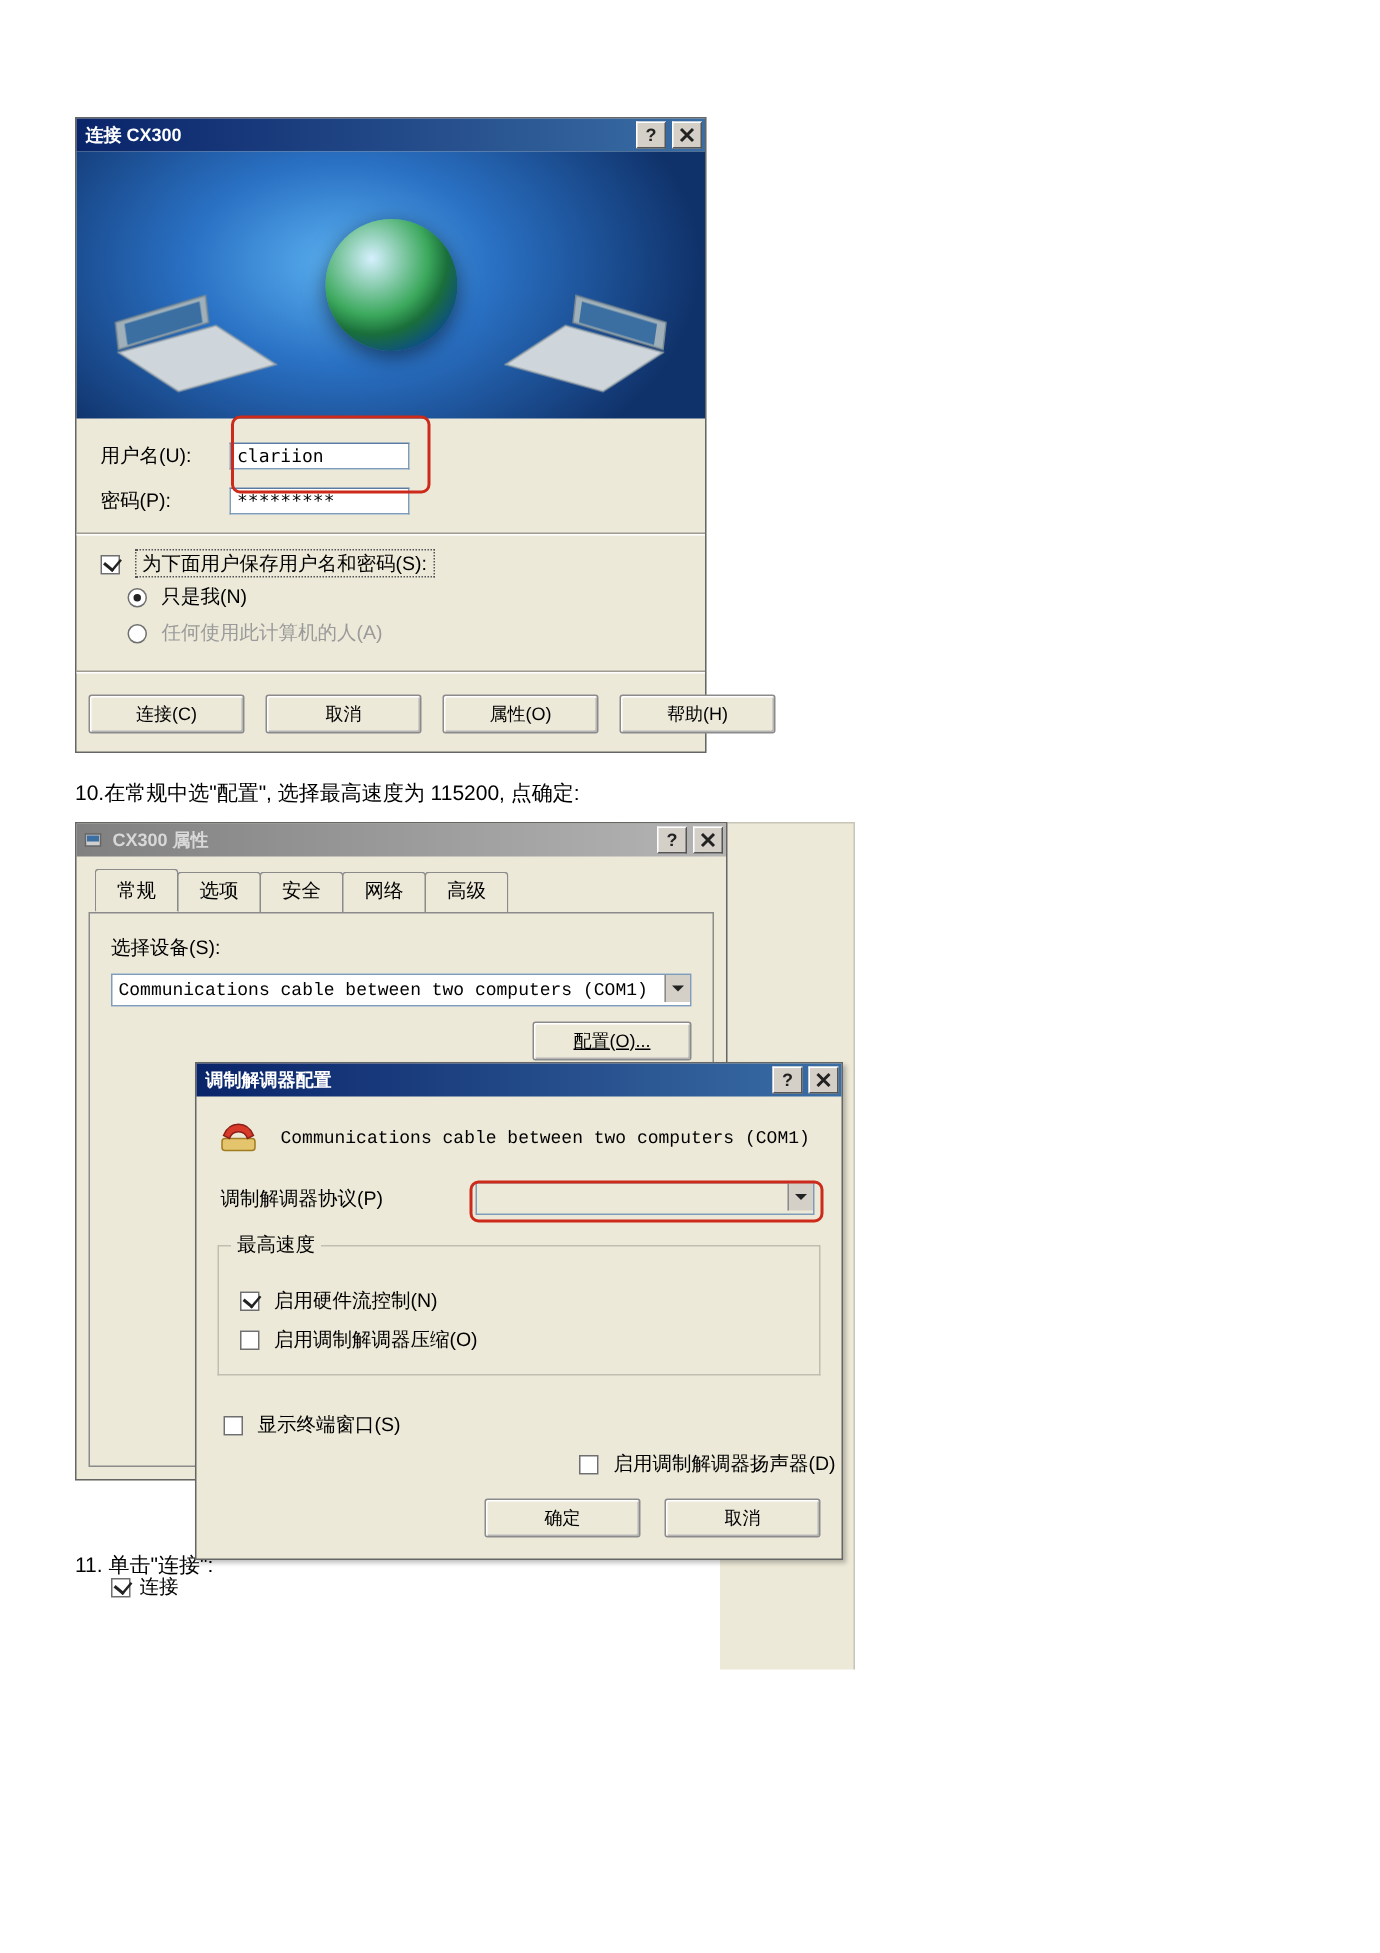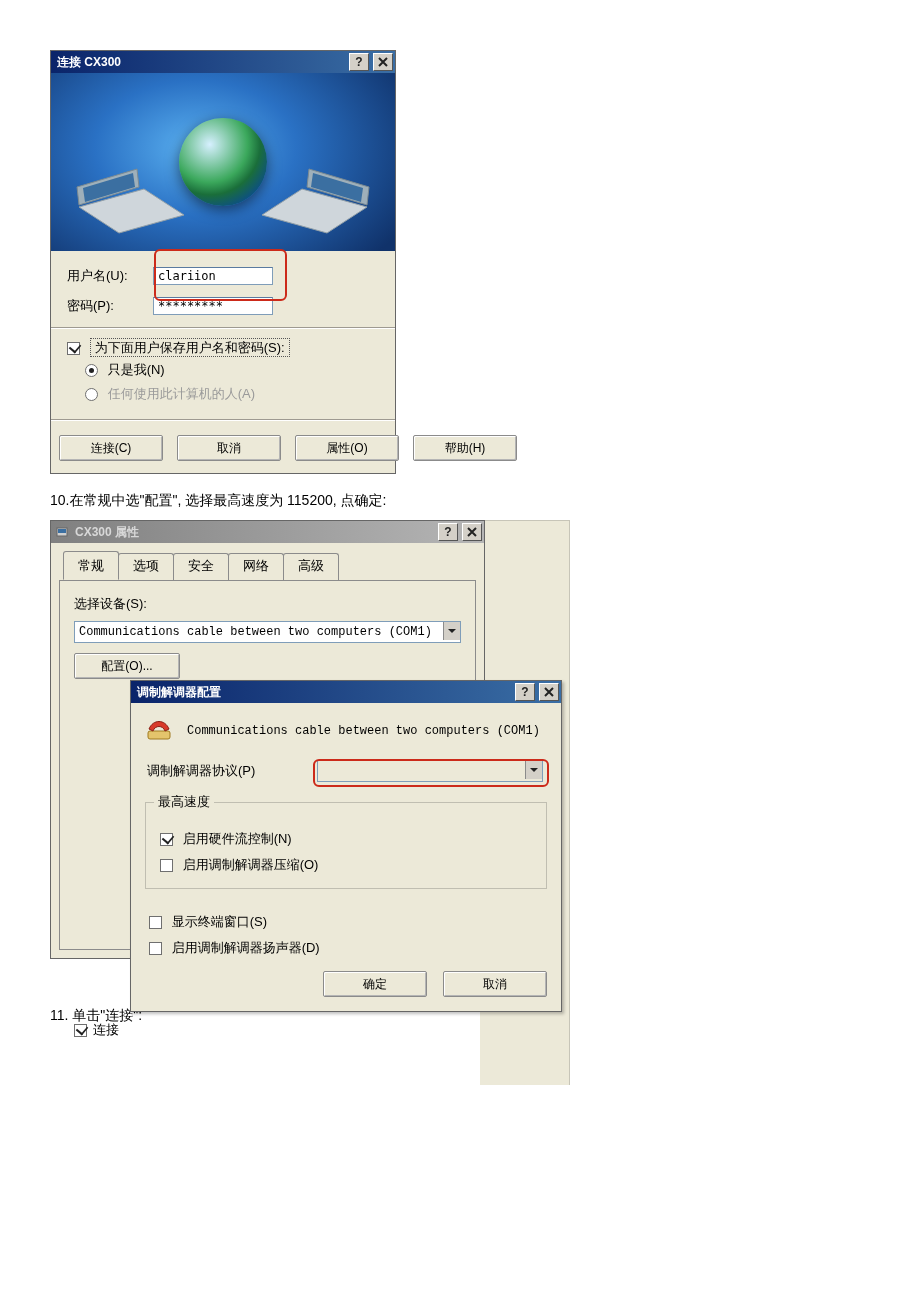"连接 CX300" div.win { margin-top: none -> 28px; width: 346px -> 421px }
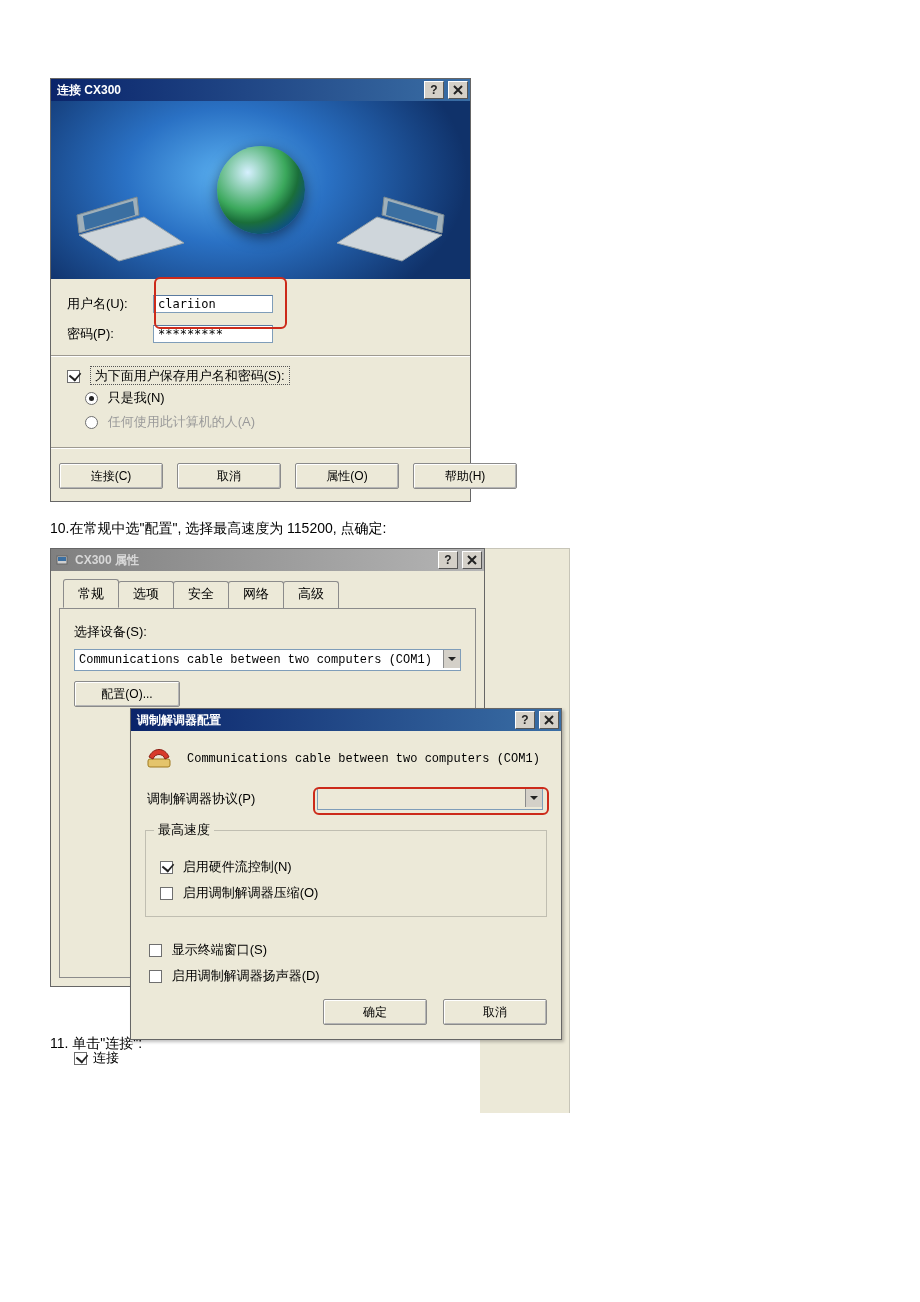"配置(O)..." .configure-row { justify-content: flex-start -> flex-end; text-decoration: none -> underline }
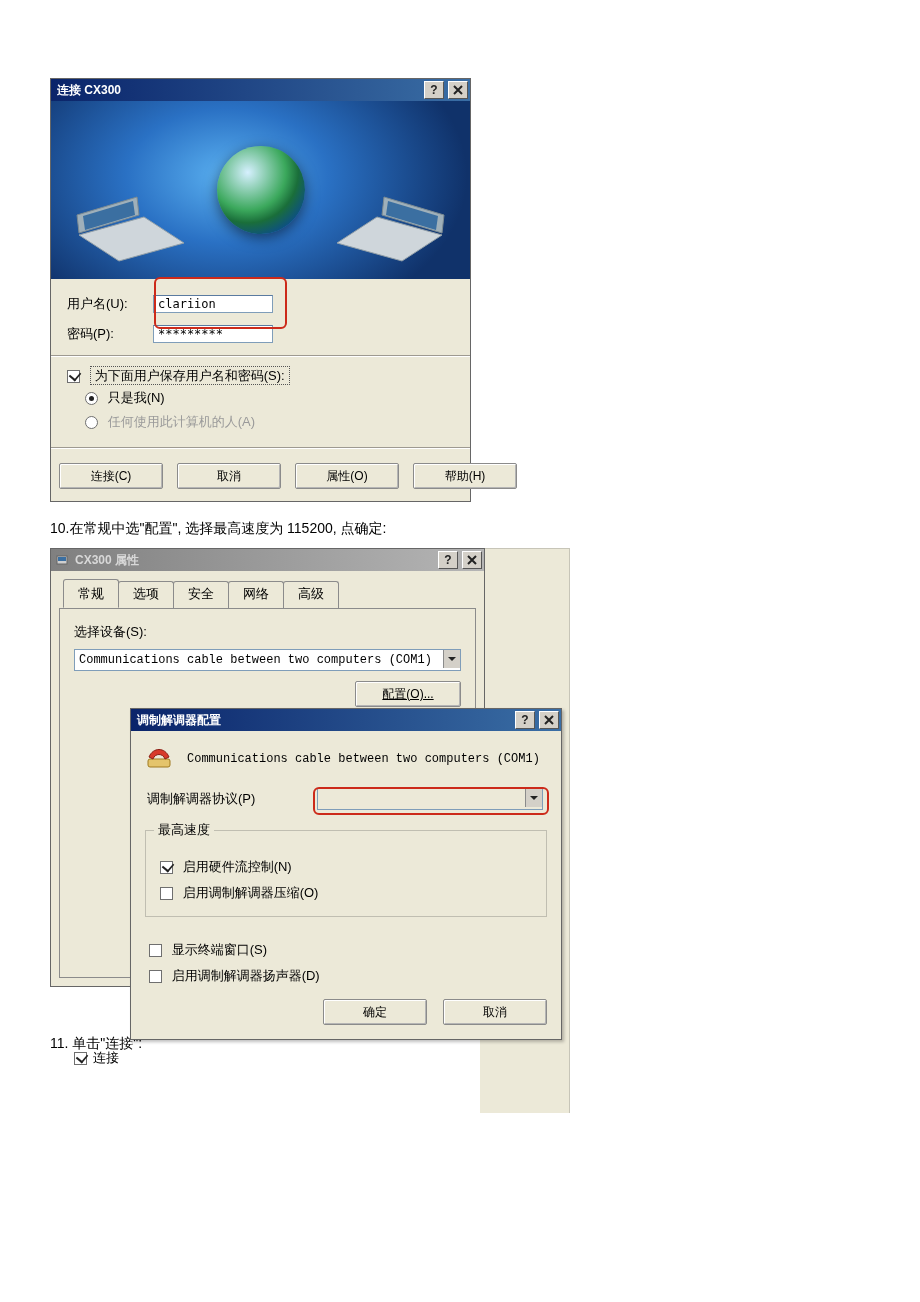"启用调制解调器扬声器(D)" div.gline { text-align: none -> right }
